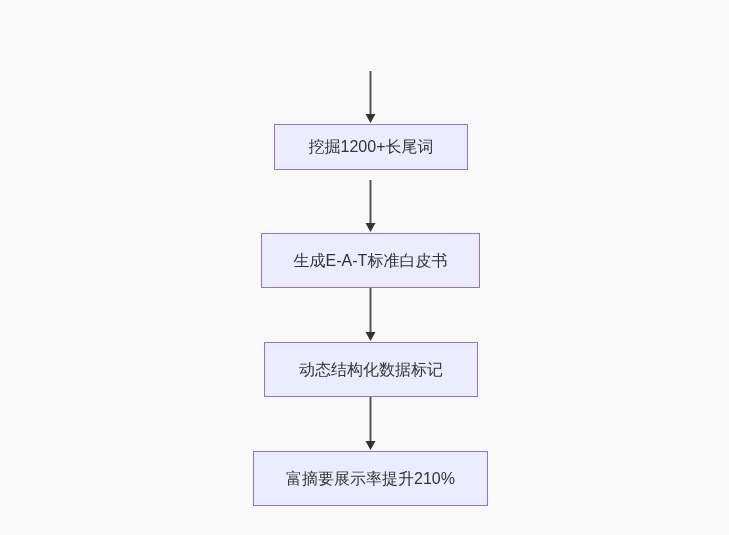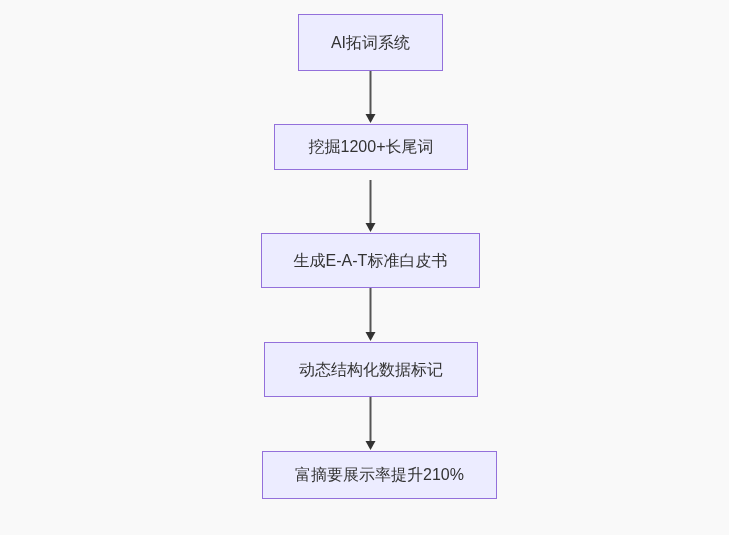"AI拓词系统" div.node { html: <div> <span>AI拓词系统</span> </div> -> none }
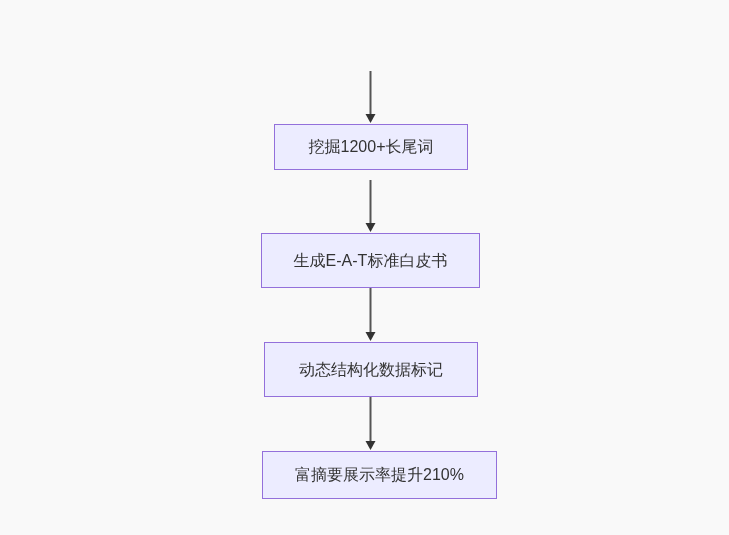"富摘要展示率提升210%" .node-5 { height: 48px -> 55px; left: 262px -> 253px }
